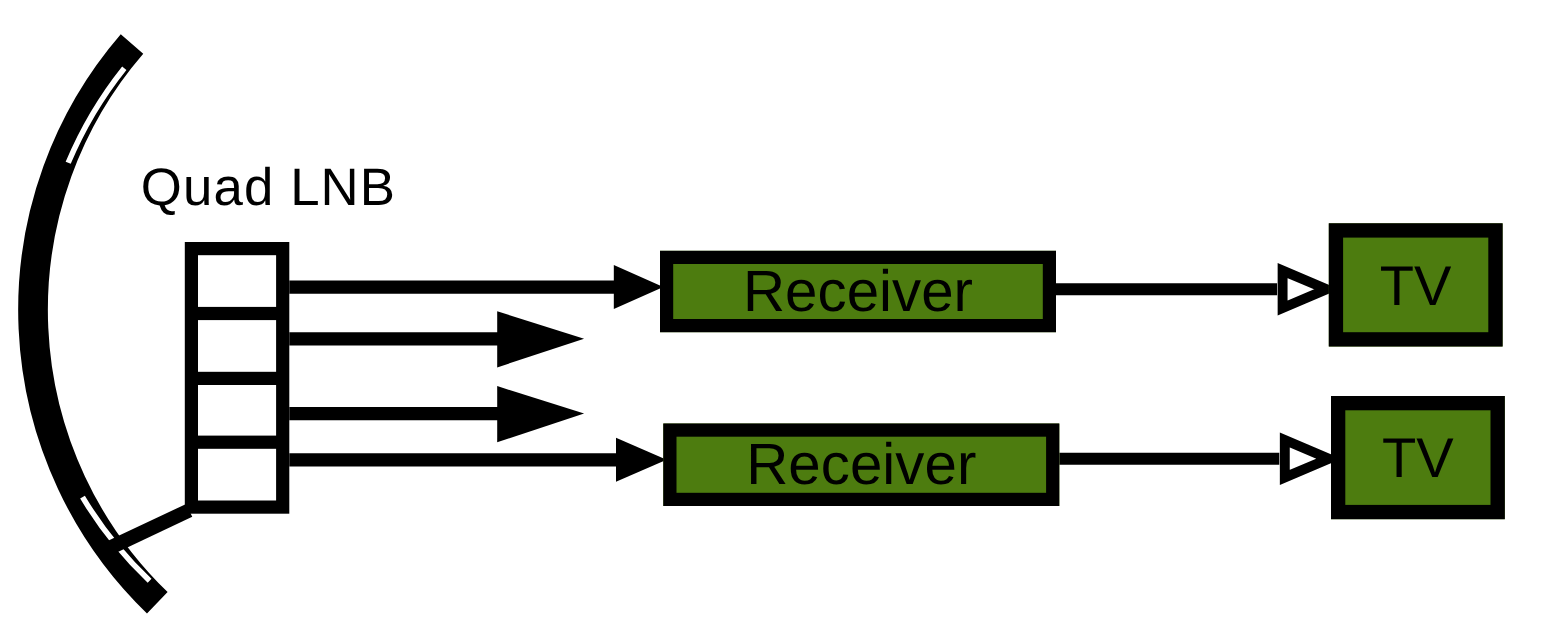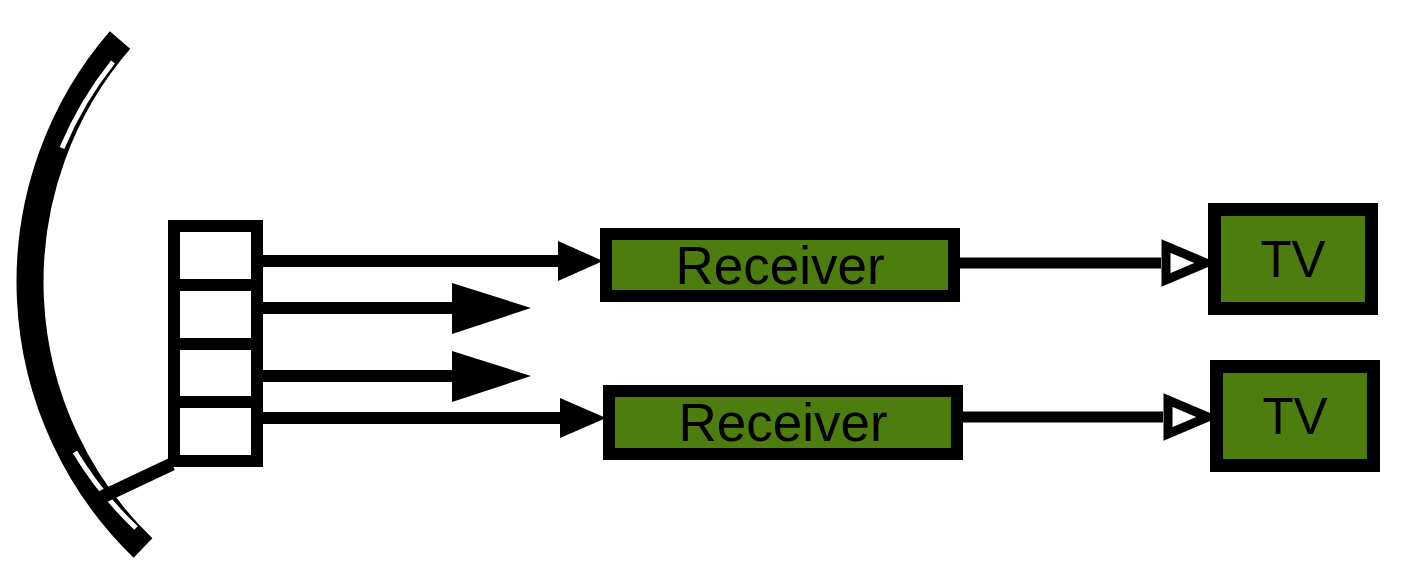"Quad LNB" div.node-label { html: none -> <div>Quad LNB</div> }
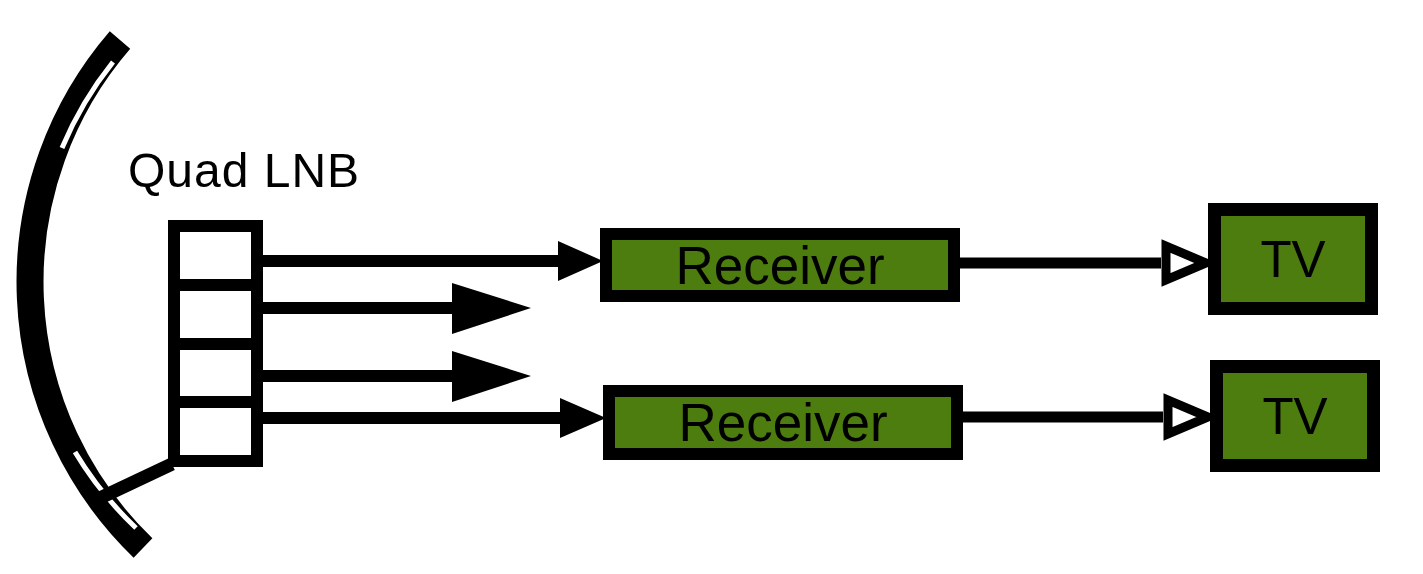"TV" .tv-box { width: 170px -> 158px }
